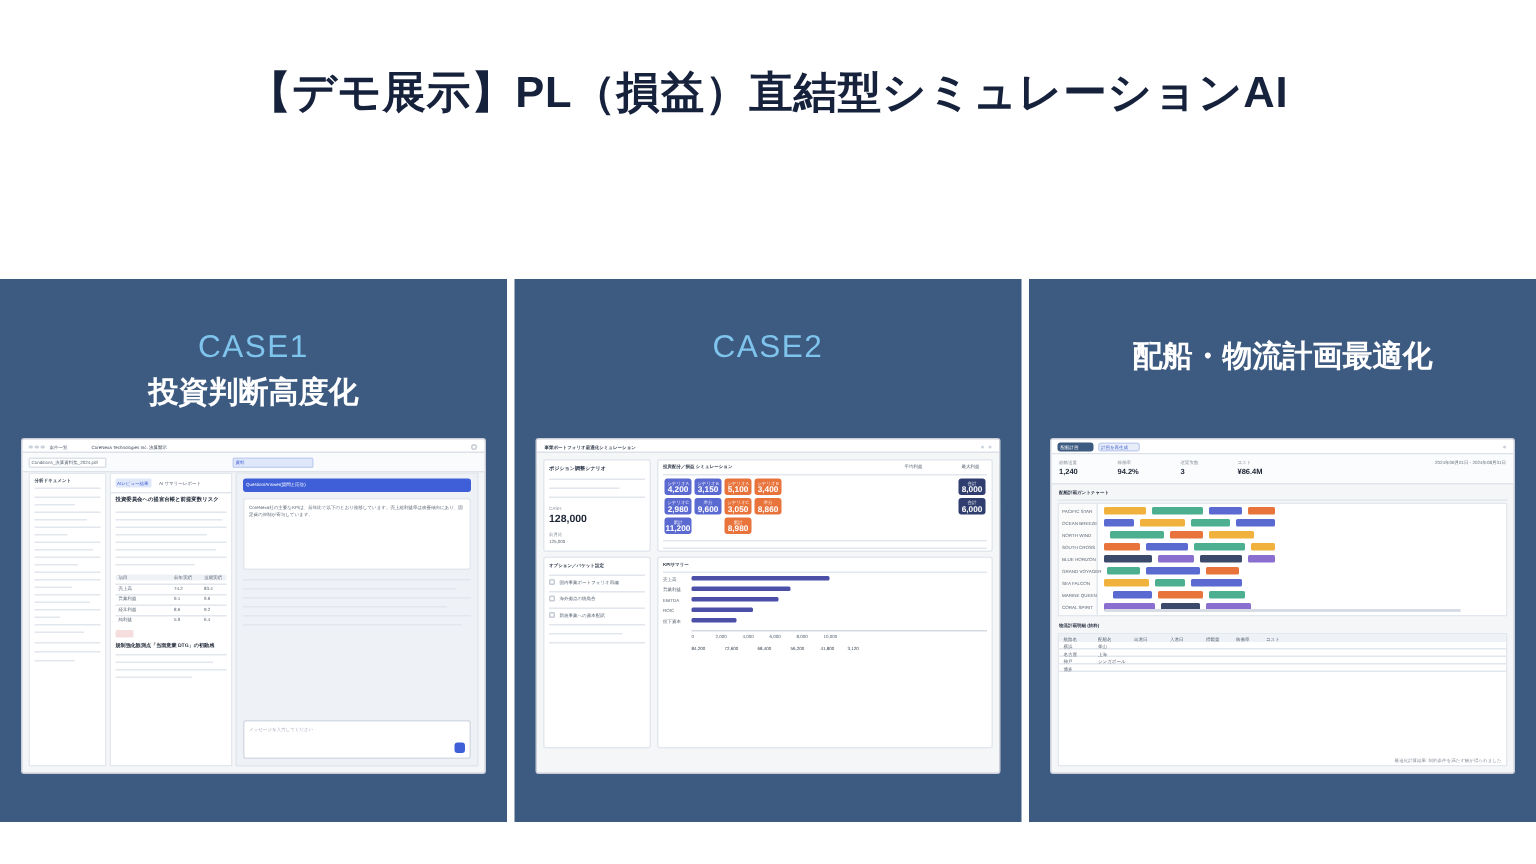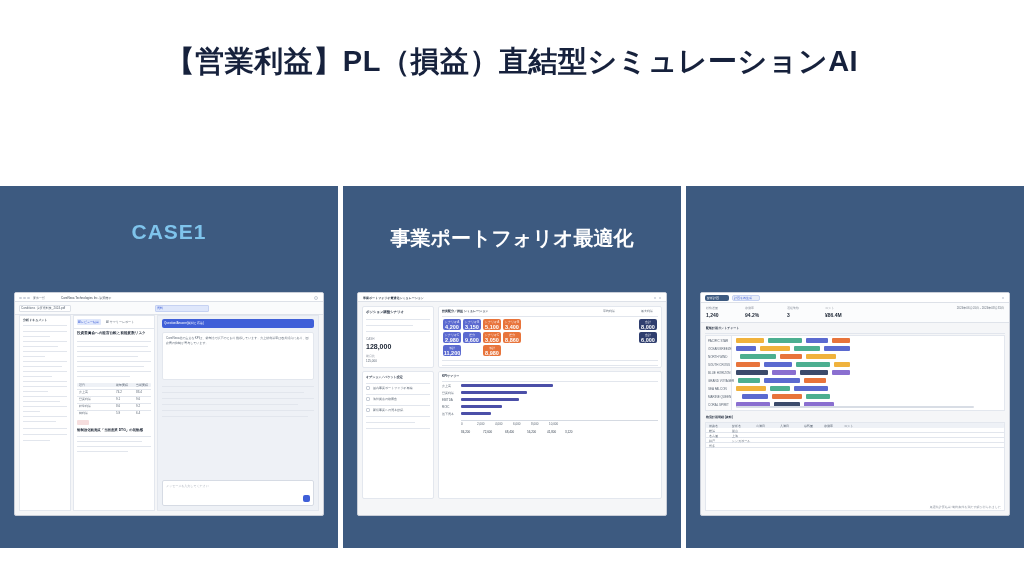"【営業利益】PL（損益）直結型シミュレーションAI" div.title { text: 営業利益 -> デモ展示 }
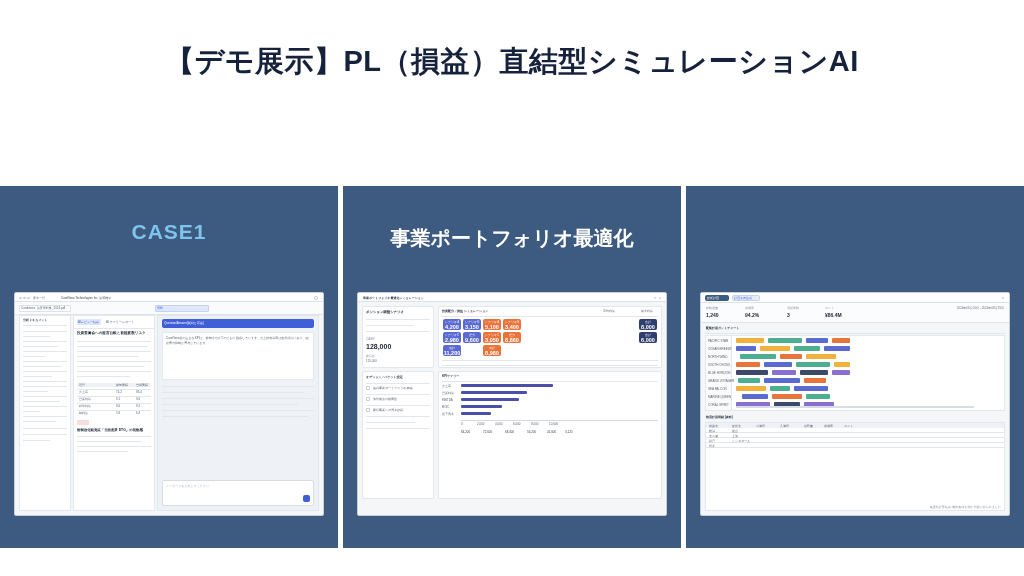"CASE1" .case-label { font-weight: bold -> normal }
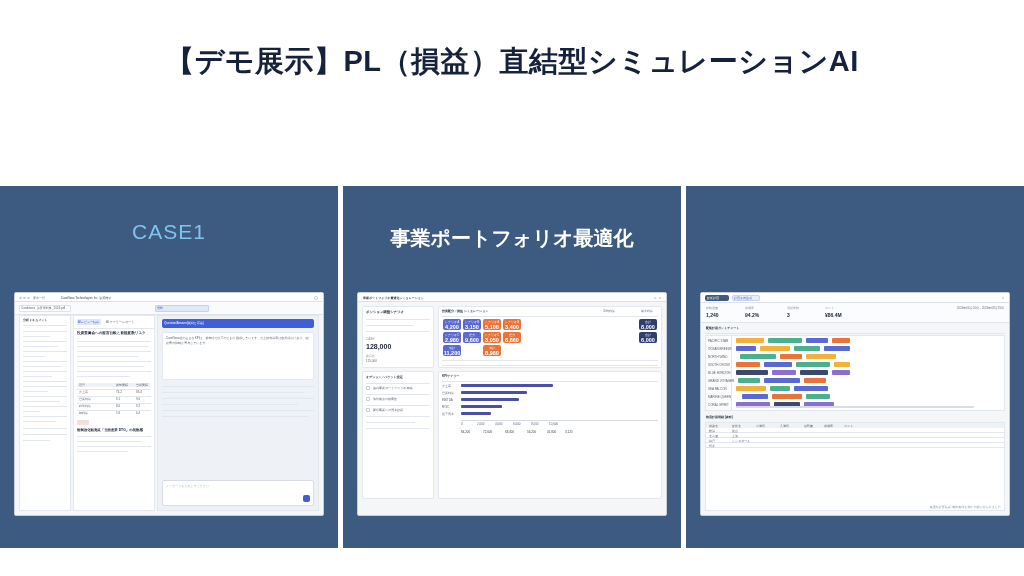"CASE2" div.case-label { html: none -> <div>CASE2</div> }
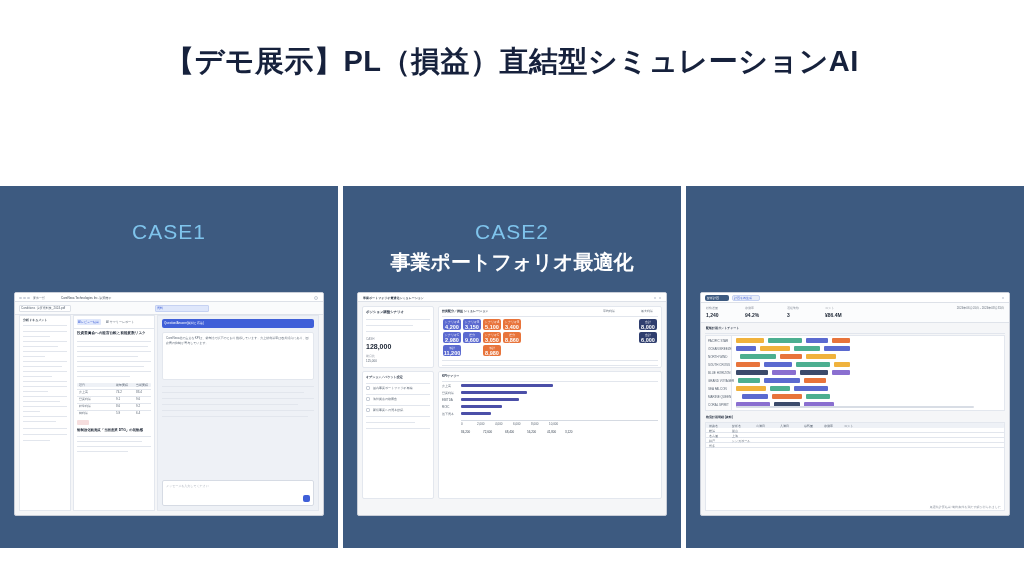"配船・物流計画最適化" div.case-name { html: none -> <div>配船・物流計画最適化</div> }
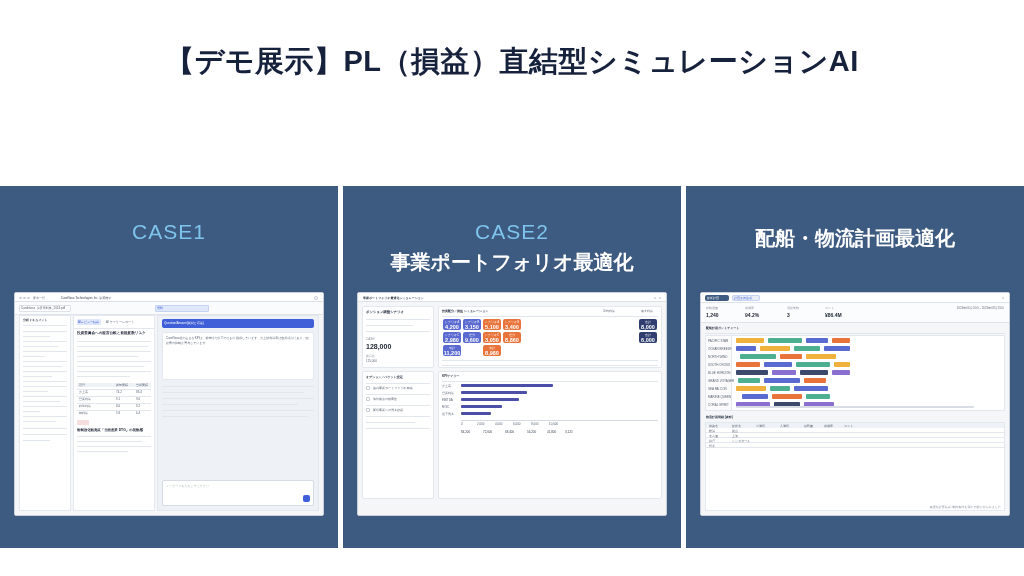"投資判断高度化" div.case-name { html: none -> <div>投資判断高度化</div> }
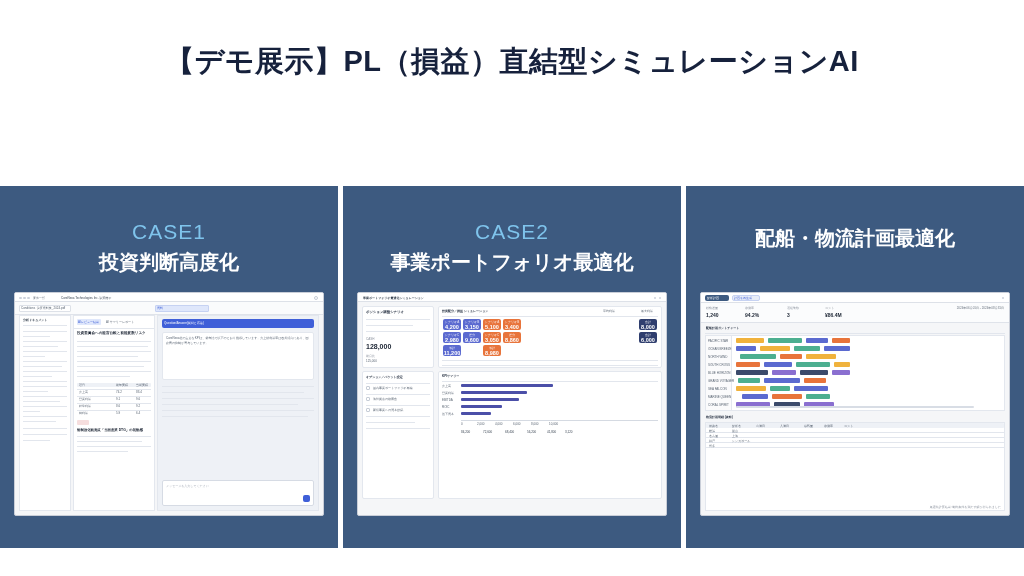"事業ポートフォリオ最適化" div.case-name { html: <div>事業ポートフォリオ最適化</div> -> none }
